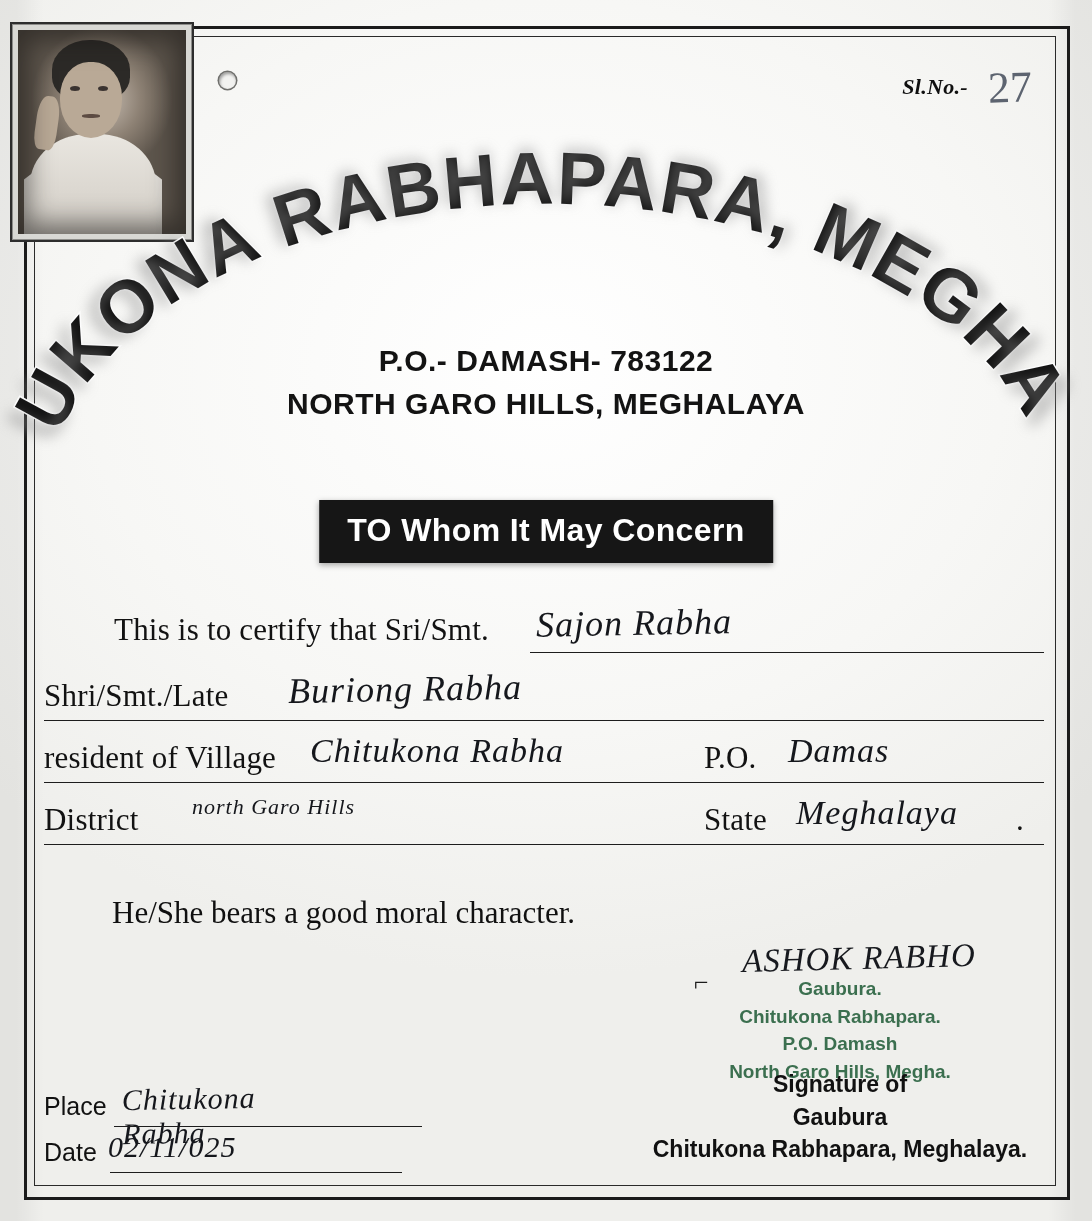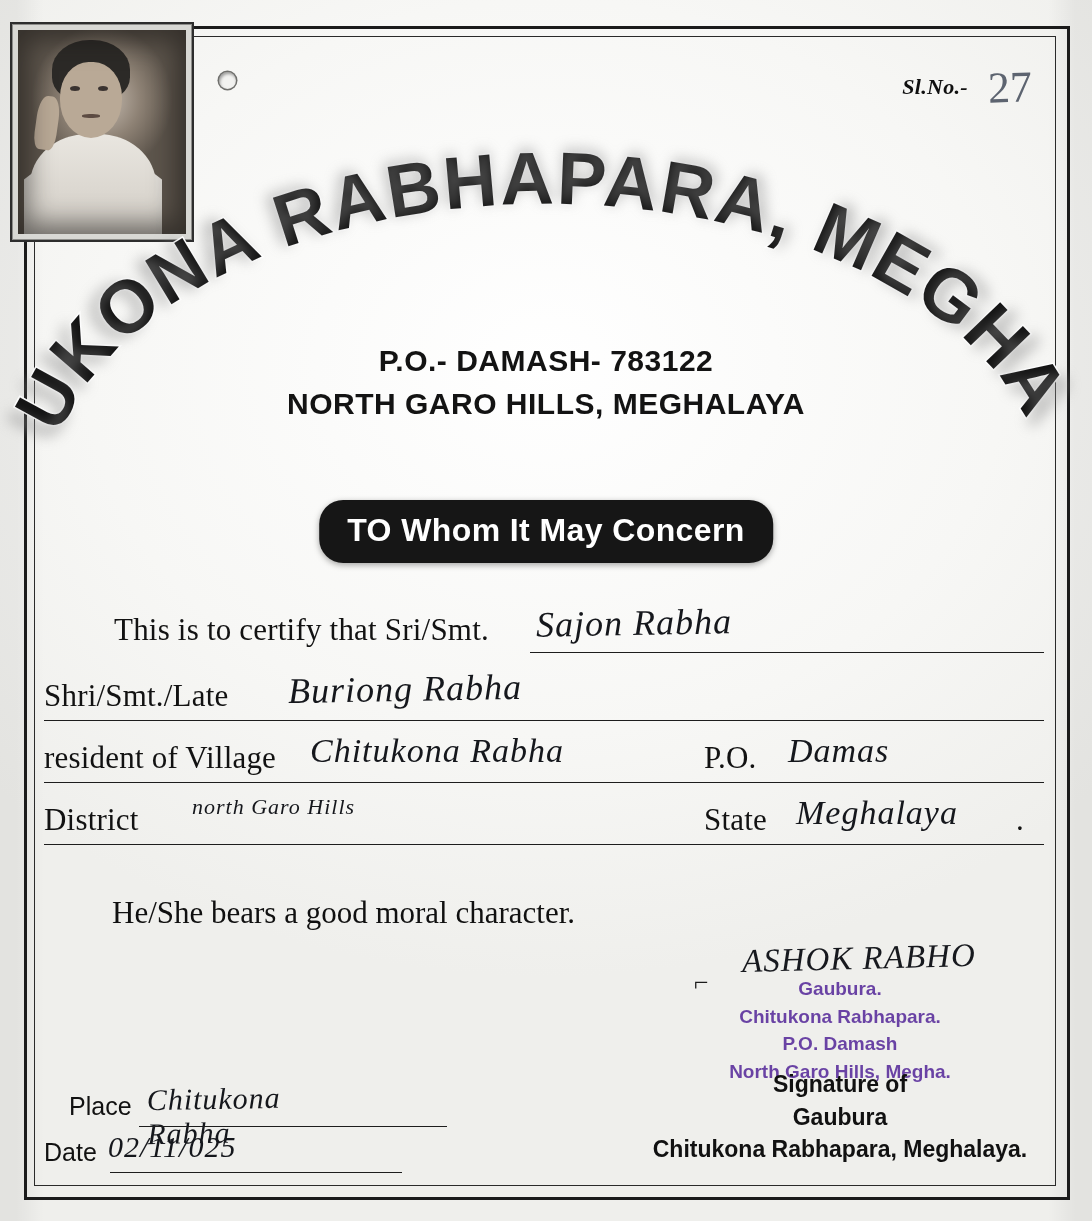"TO Whom It May Concern" #banner { border-radius: 24px -> 0 }
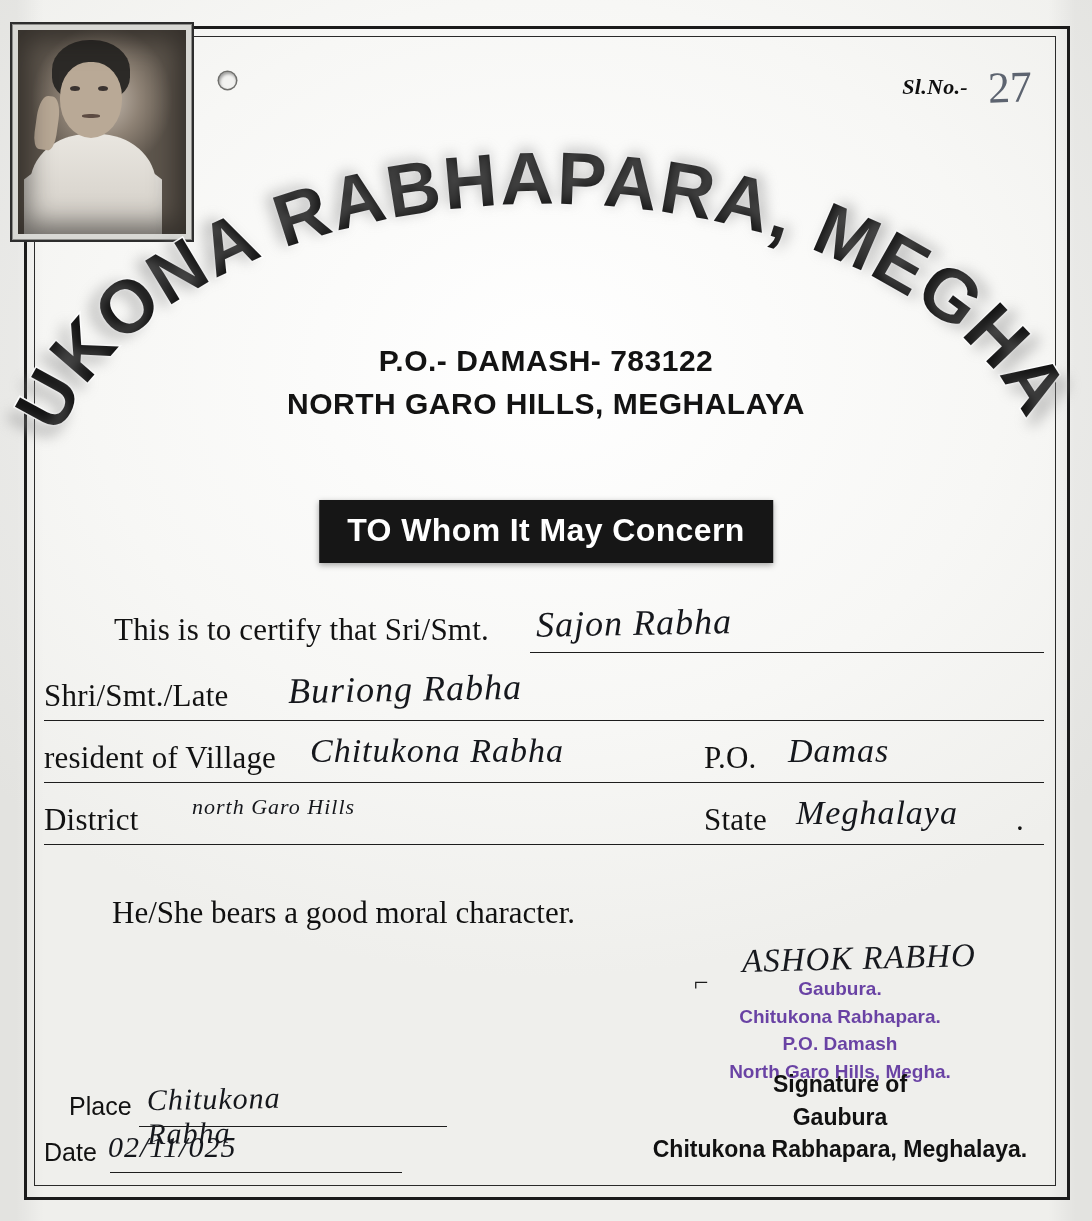"Gaubura." #stamp { color: #4c1d95 -> #14532d }
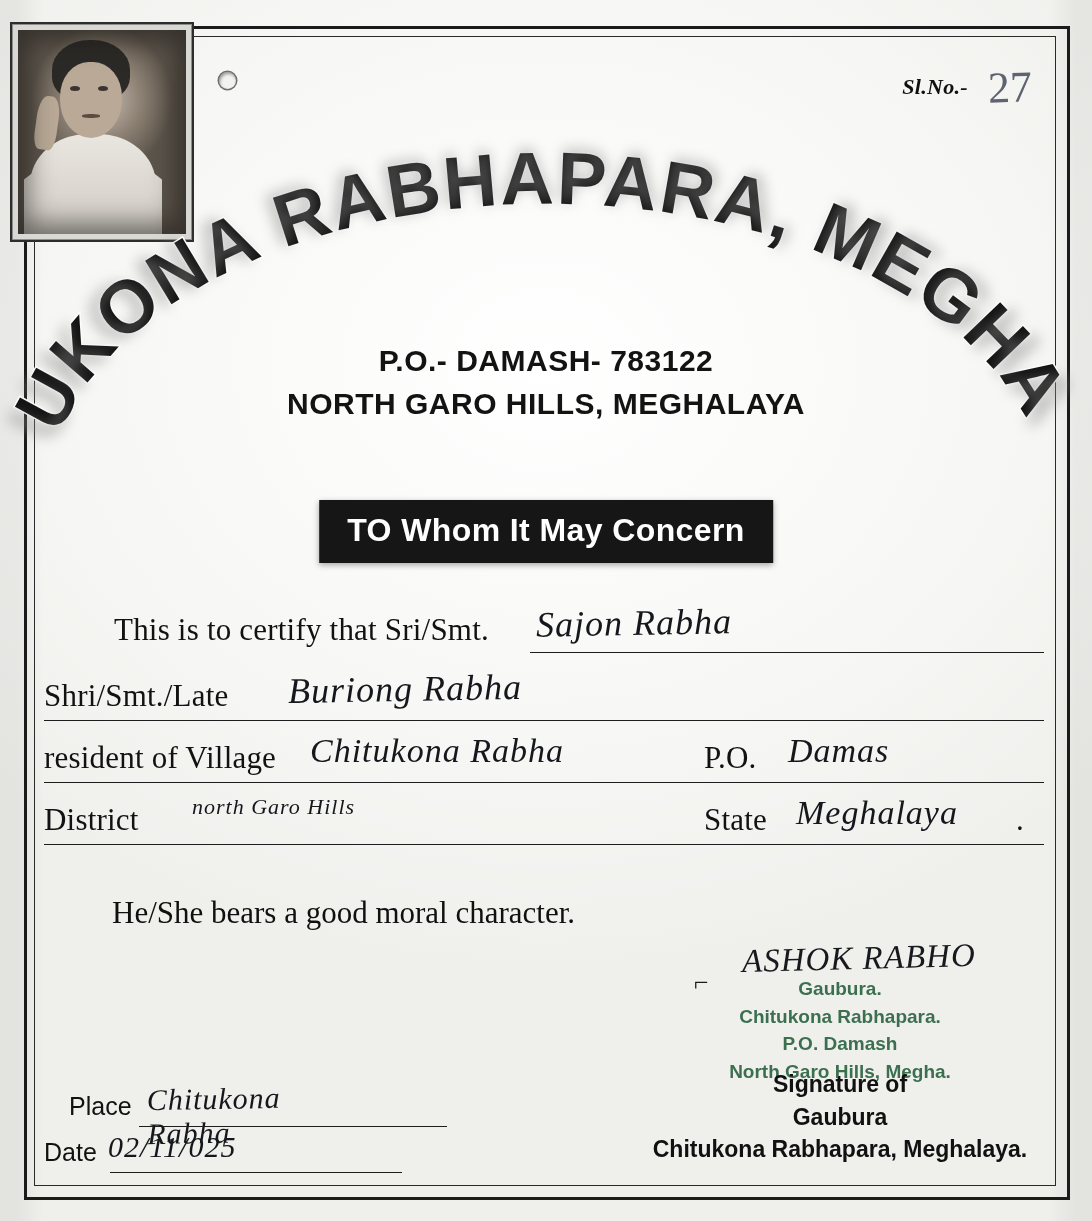"Place" #place-row { margin-left: 25px -> none }
